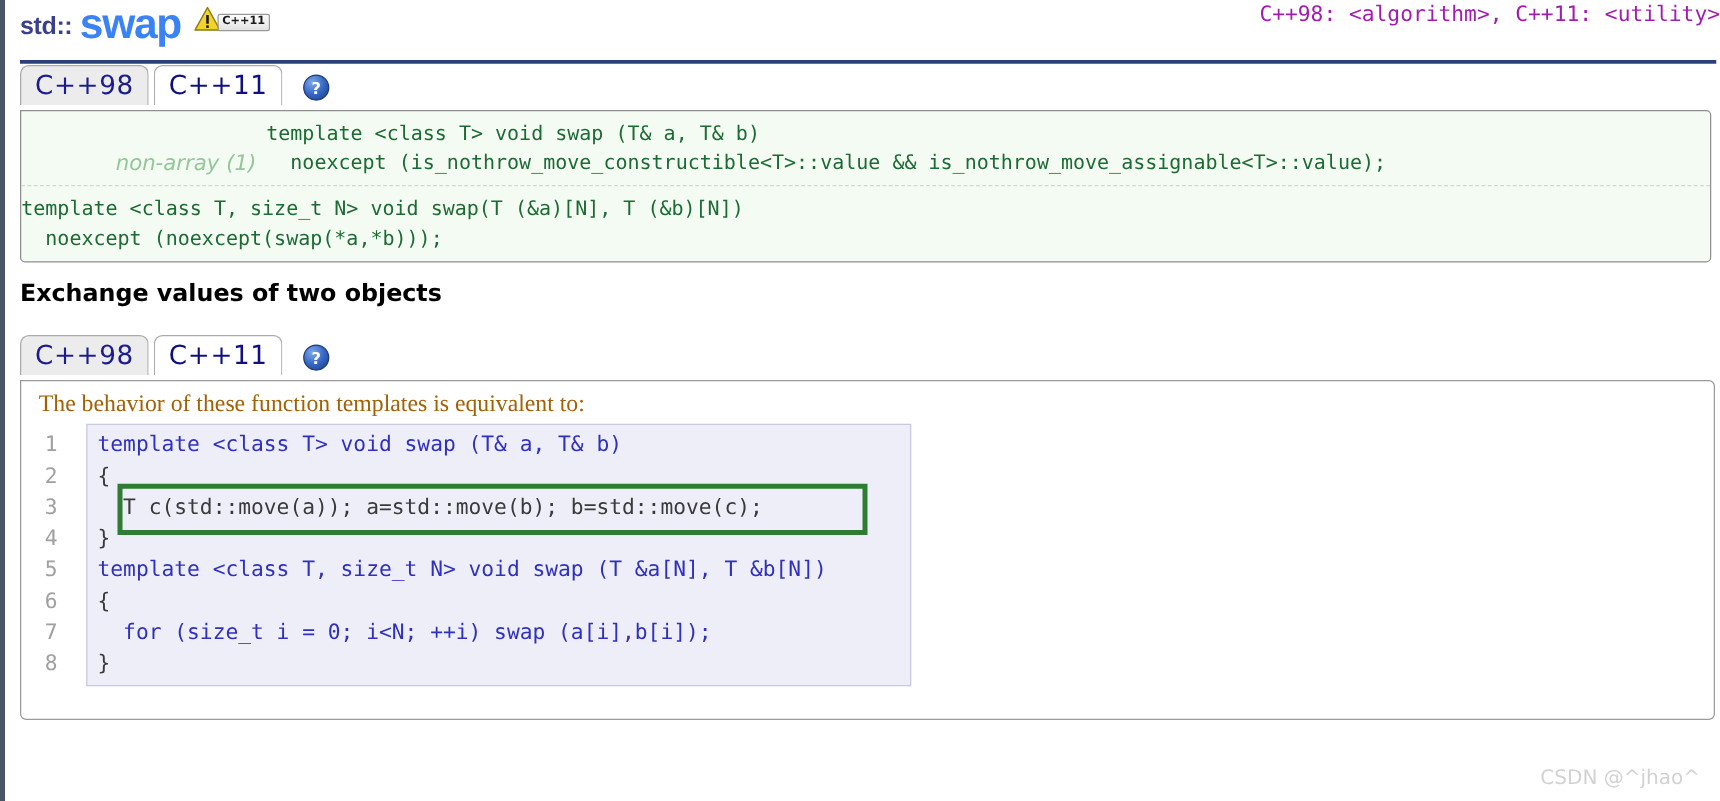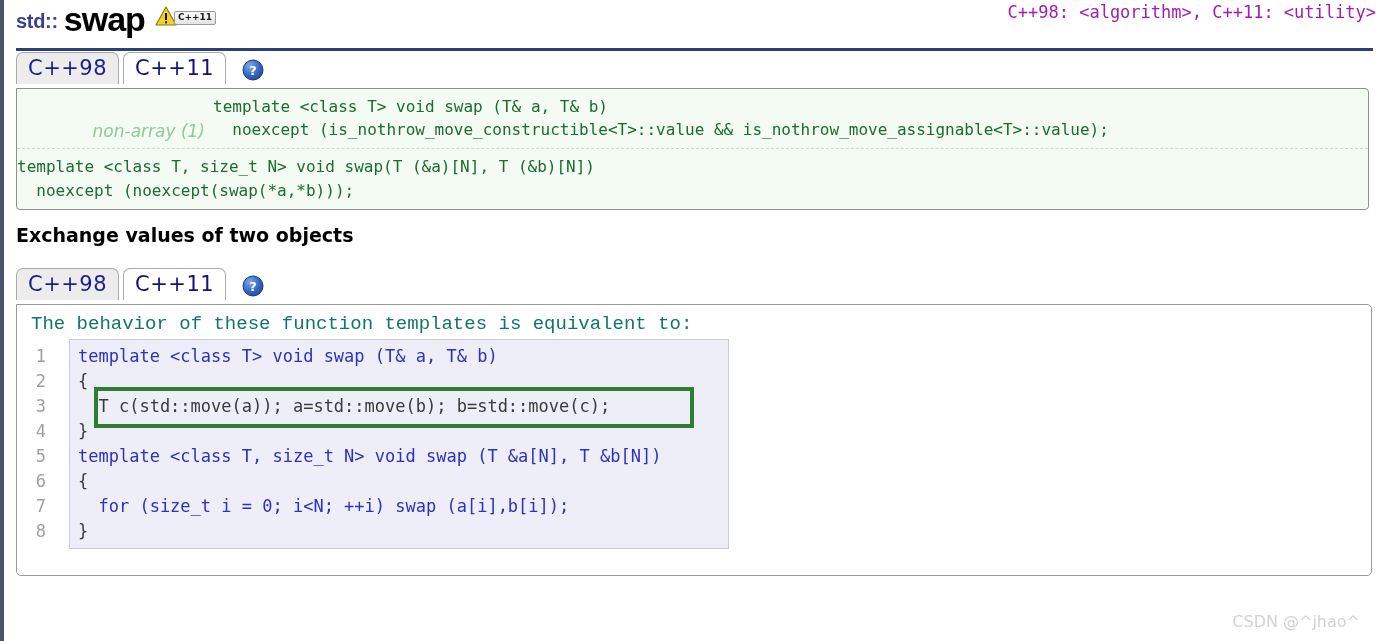"swap" .title-name { color: #000000 -> #3b82f6 }
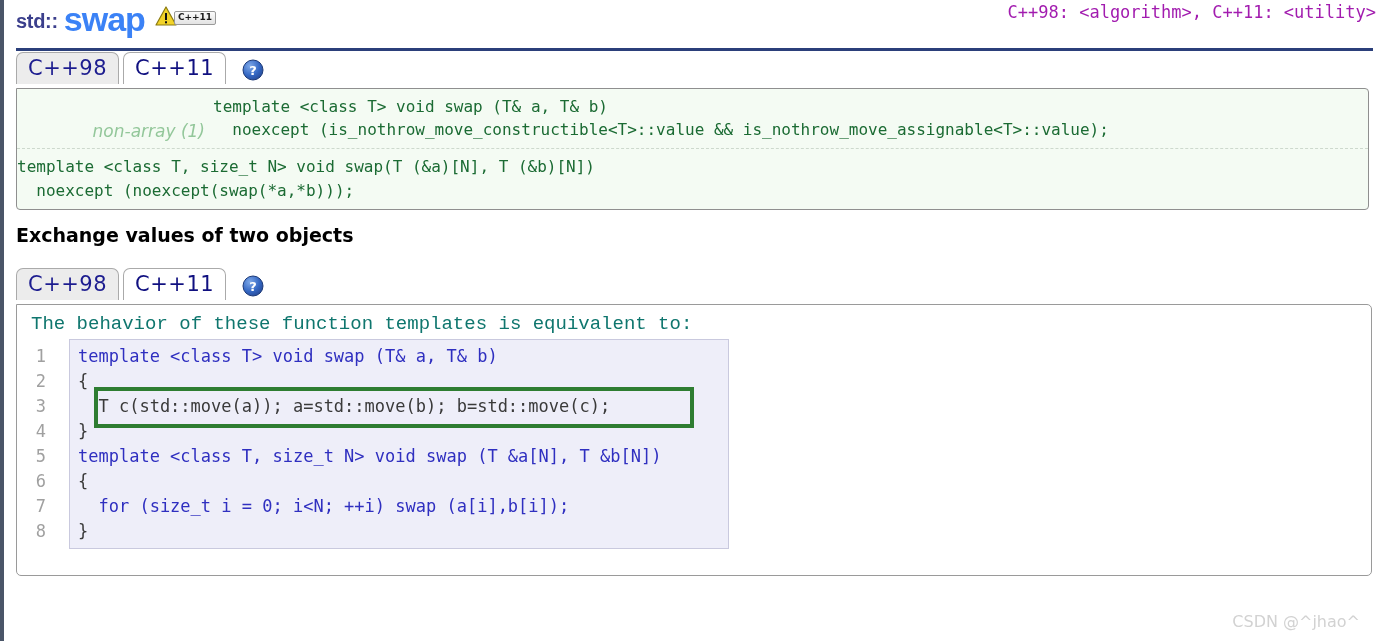"The behavior of these function" .behav-text { color: #0f766e -> #a16207; font-family: Liberation Mono, monospace -> Liberation Serif, serif }
